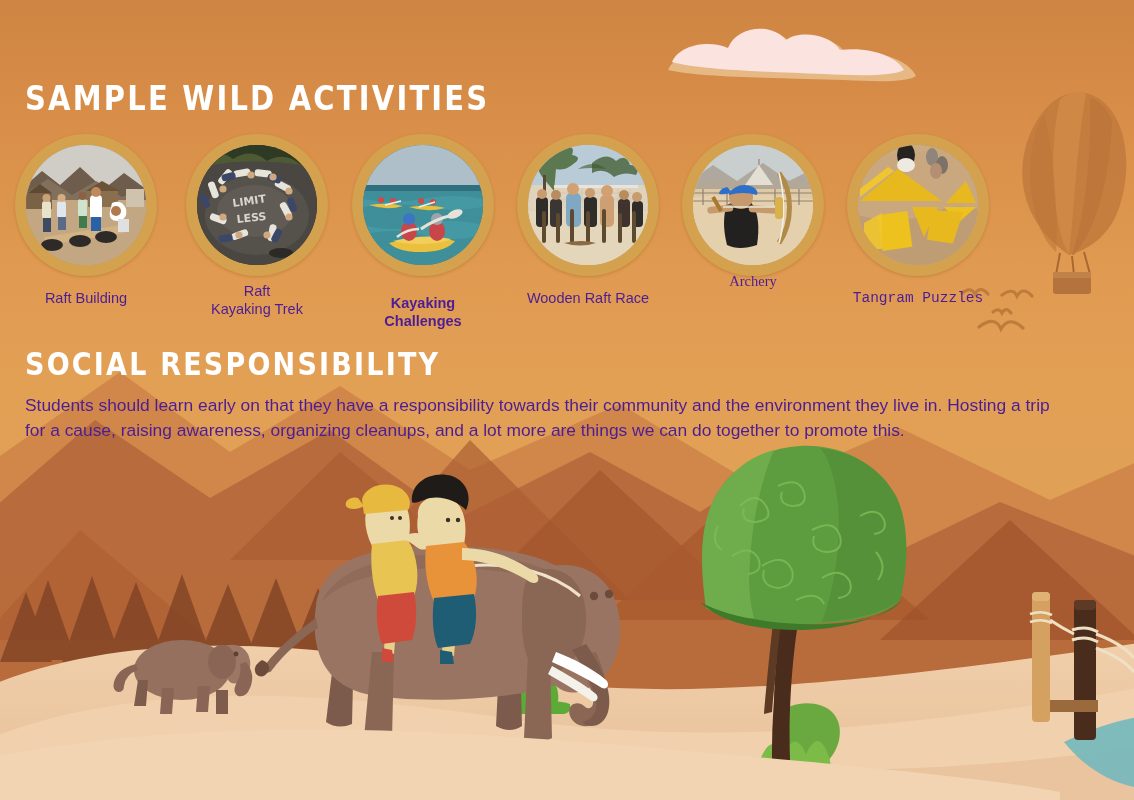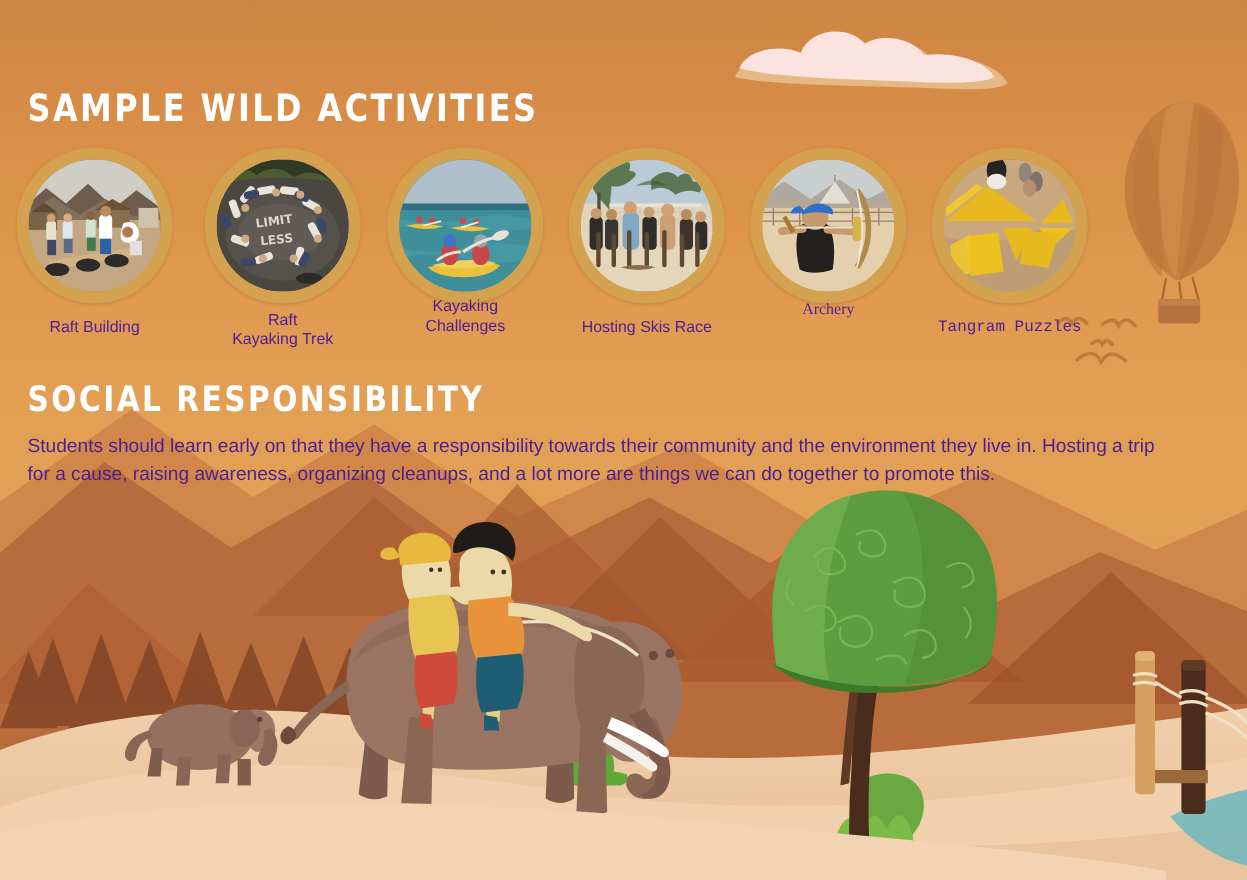"Kayaking" div.circle-label { font-weight: none -> bold; top: 136px -> 160px }
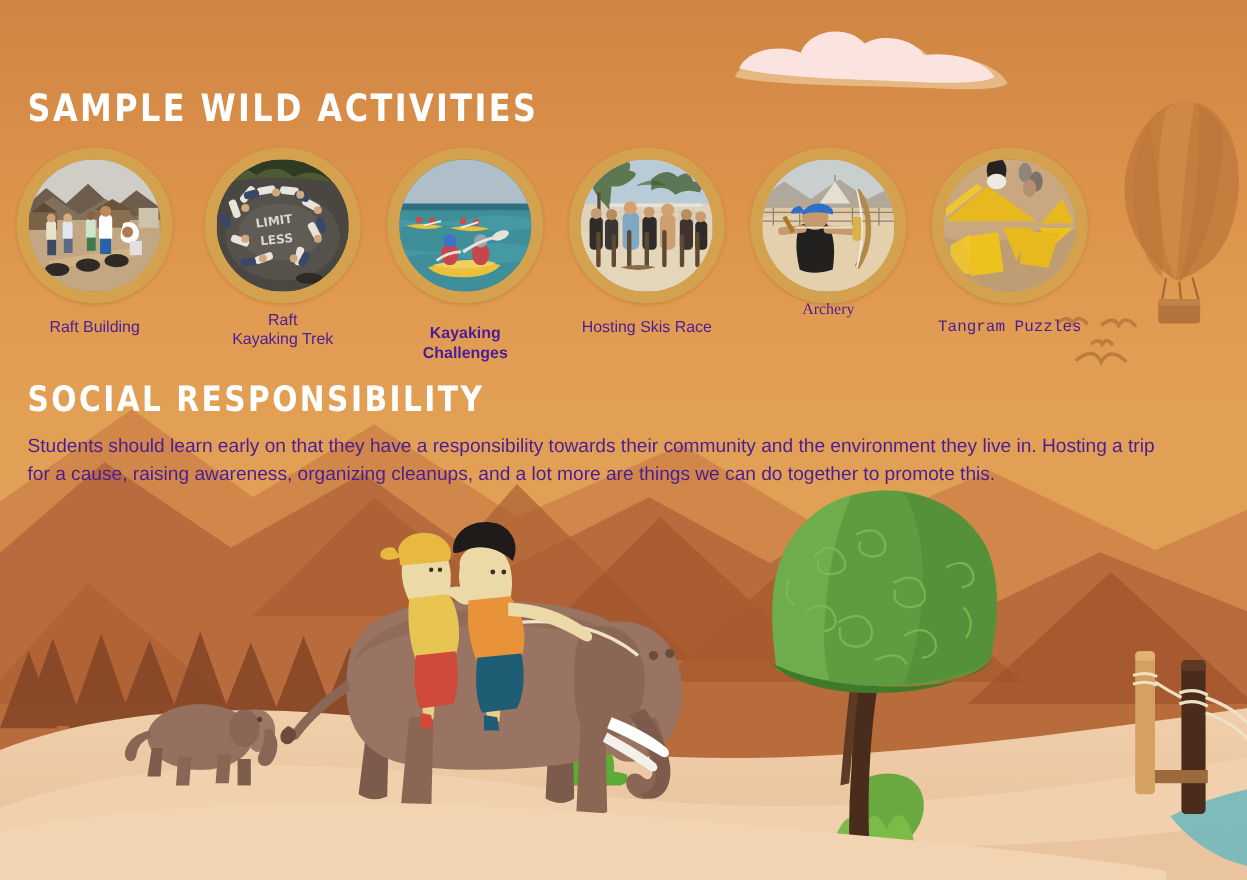"Hosting Skis Race" span { text: Hosting Skis -> Wooden Raft }
